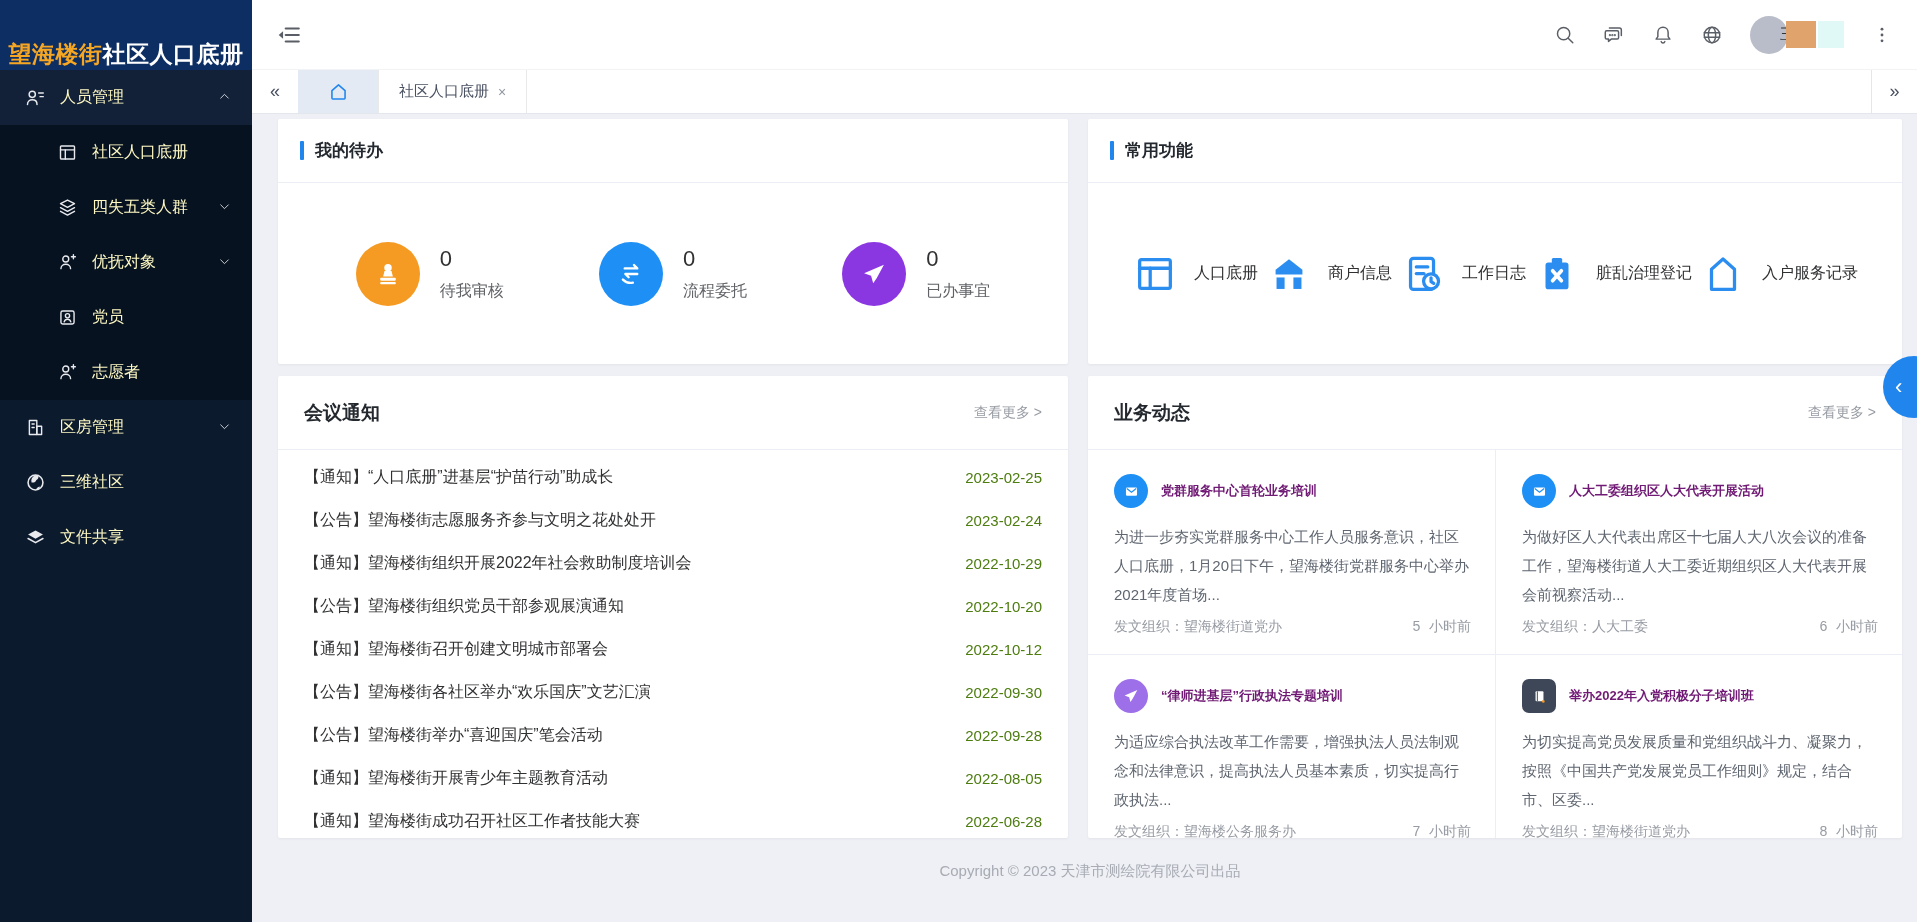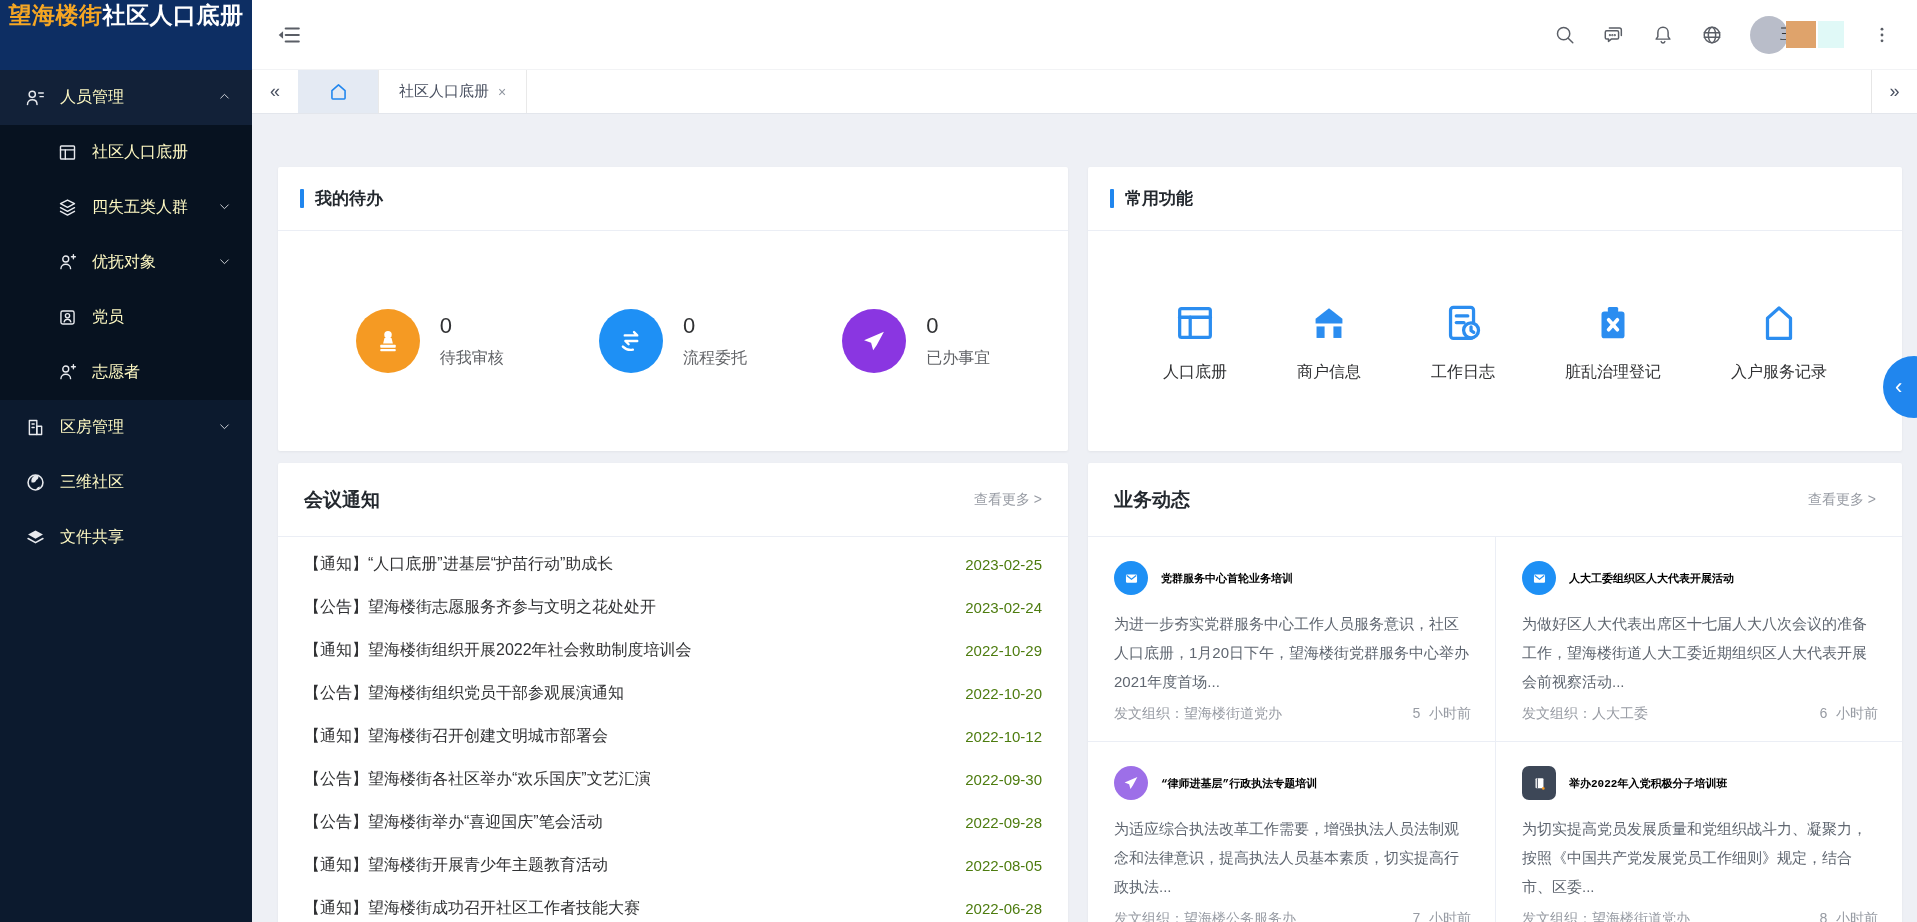"望海楼街" .logo { align-items: flex-start -> flex-end }
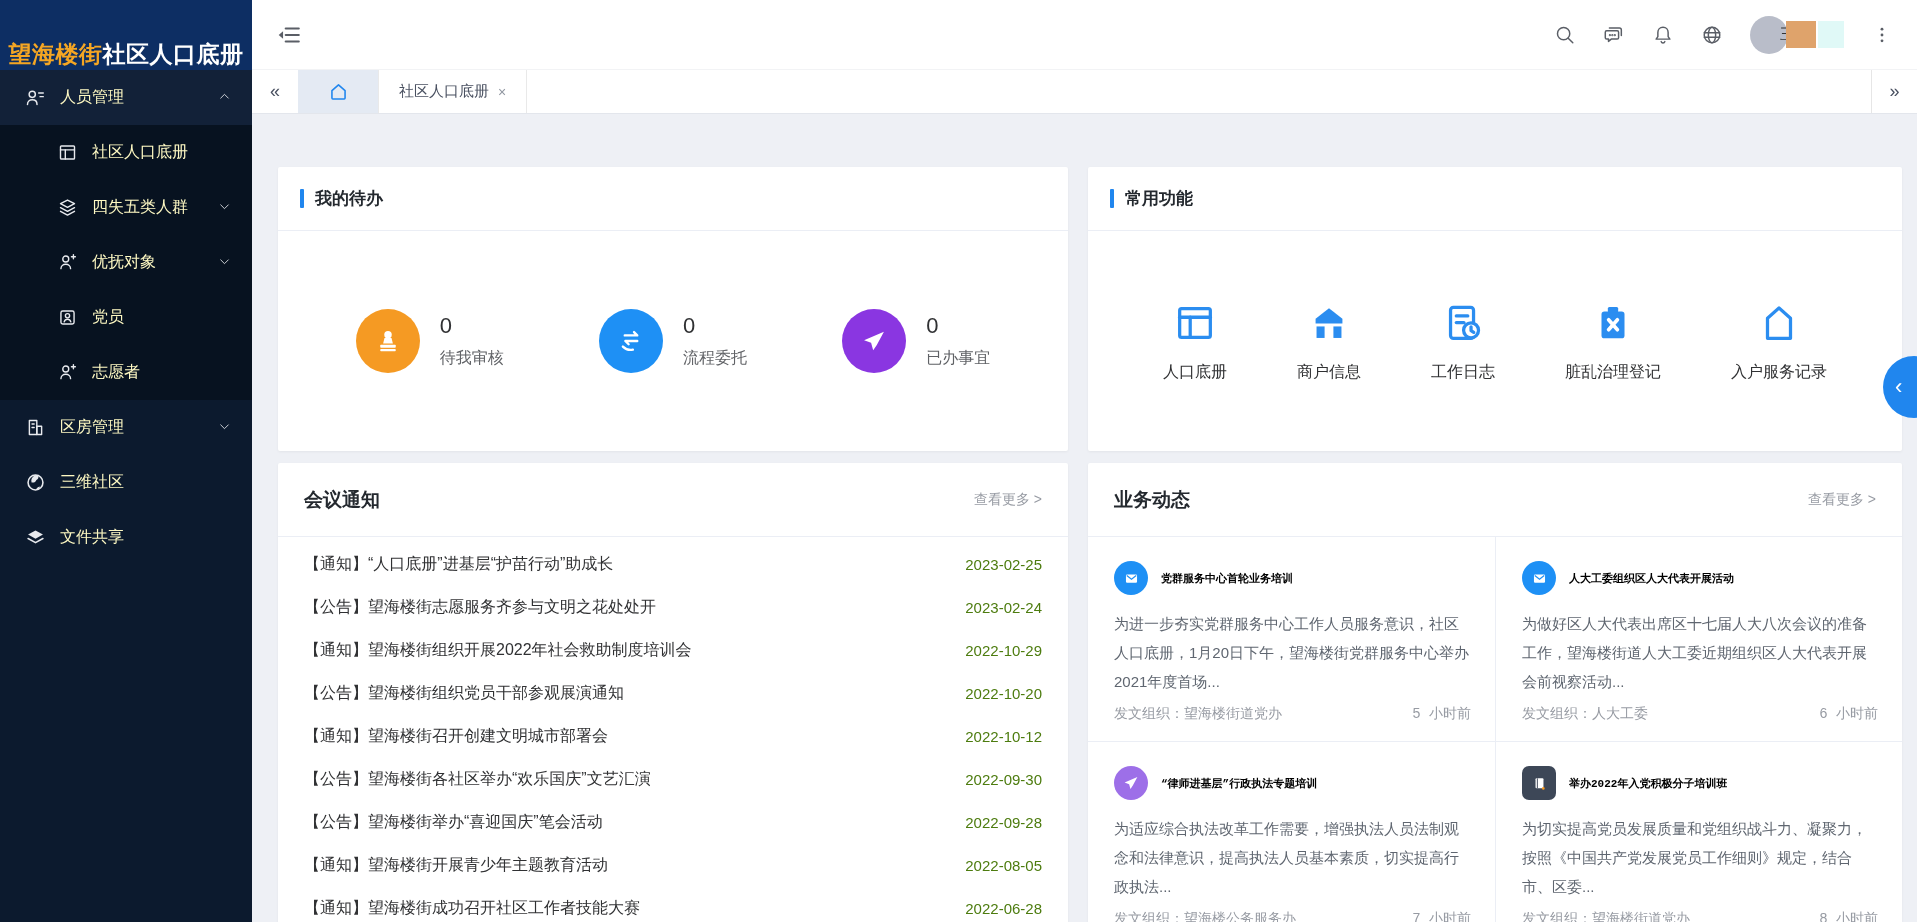"我的待办" .row1 { height: 284px -> 245px; margin-top: 48px -> none }
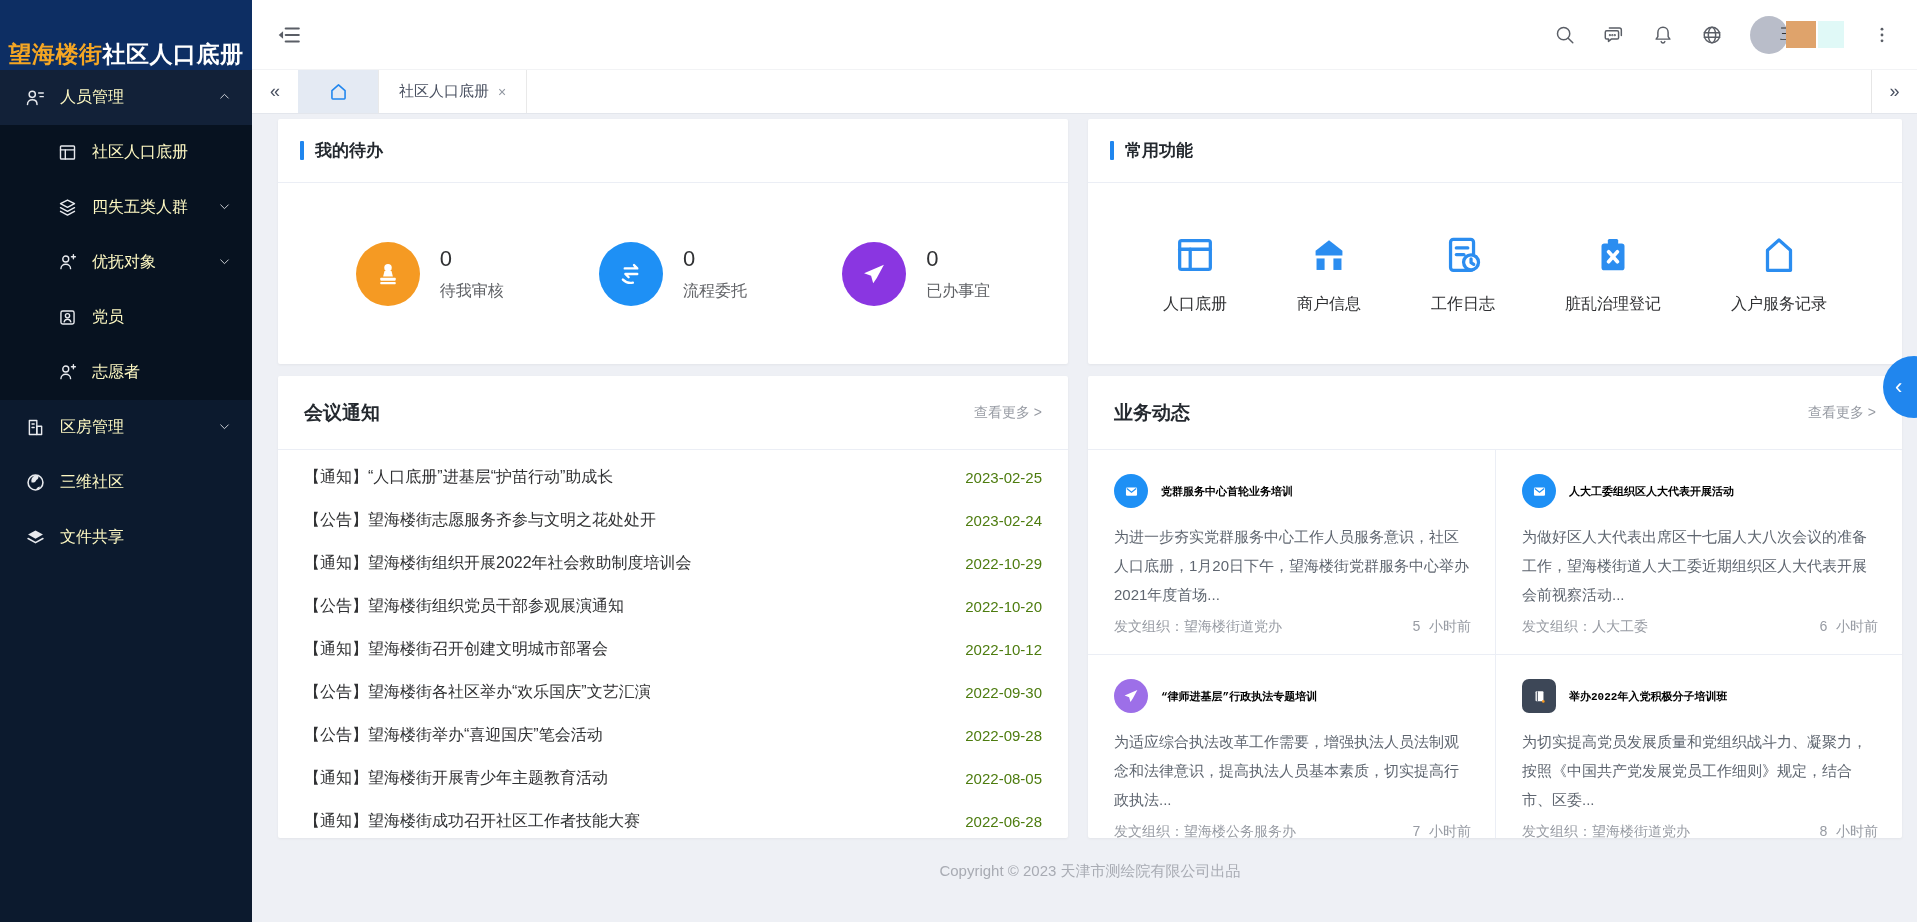"人口底册" .qitem { flex-direction: column -> row }
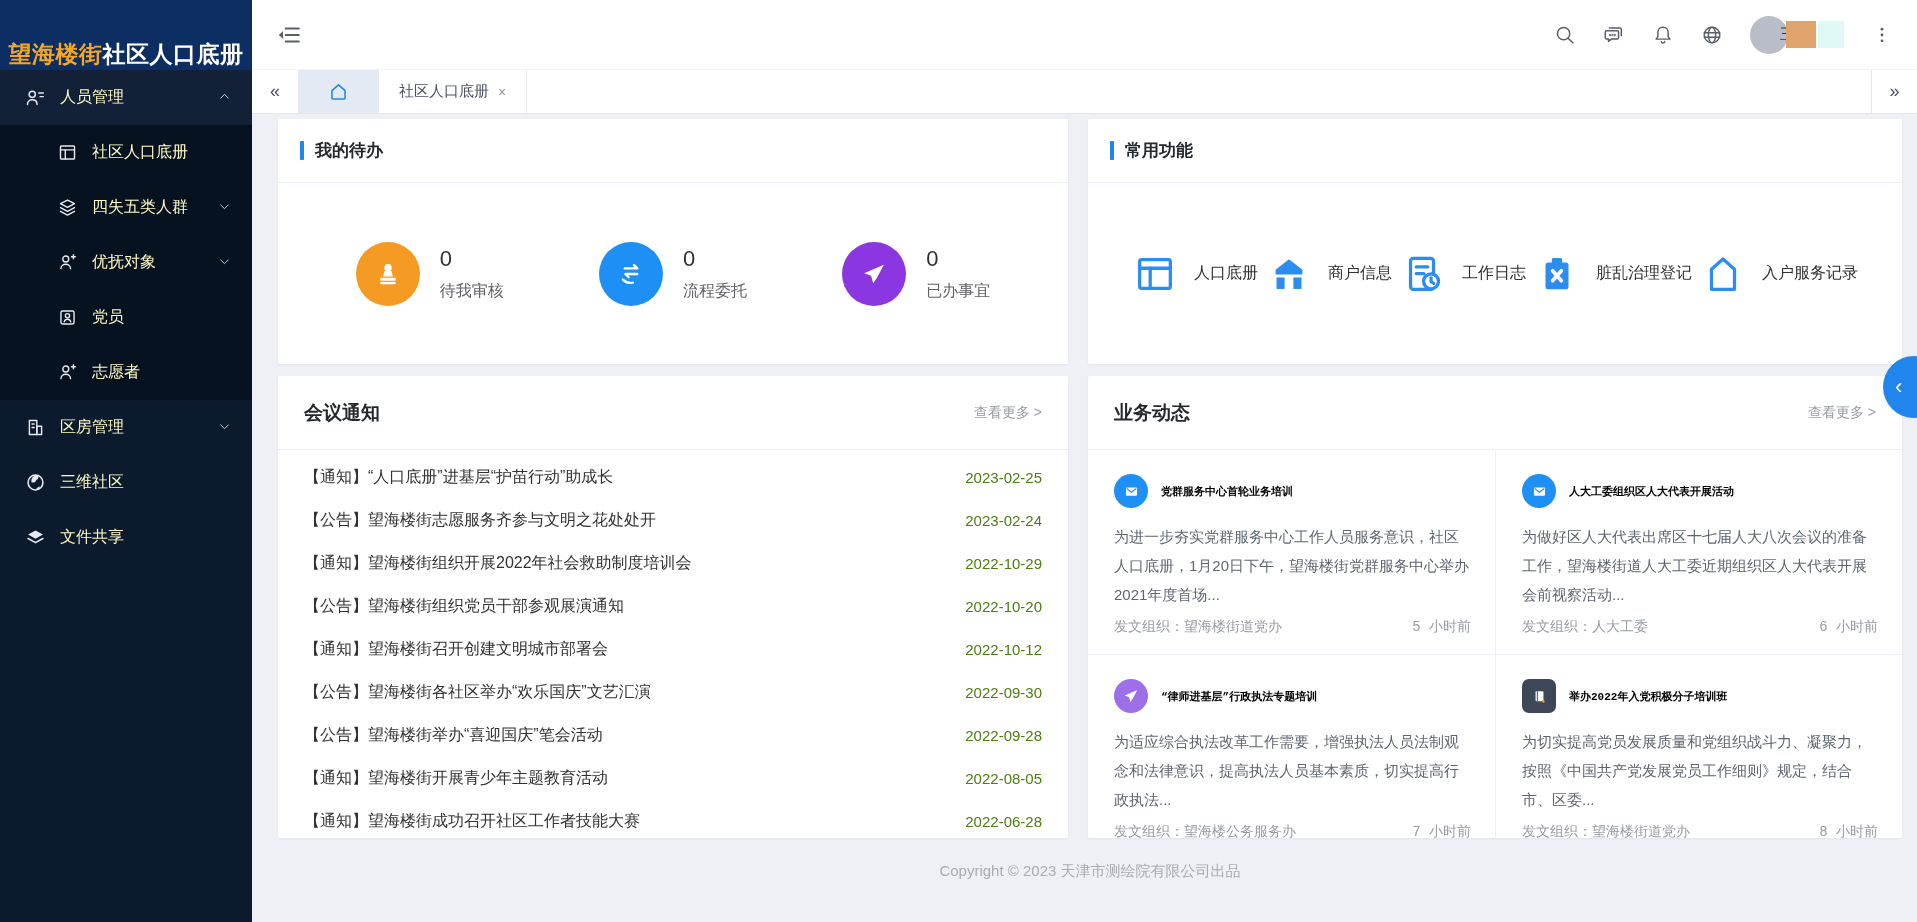"党群服务中心首轮业务培训" .ntitle { color: #000000 -> #701a75; font-family: Liberation Mono, monospace -> none; font-size: 11px -> 13px }
